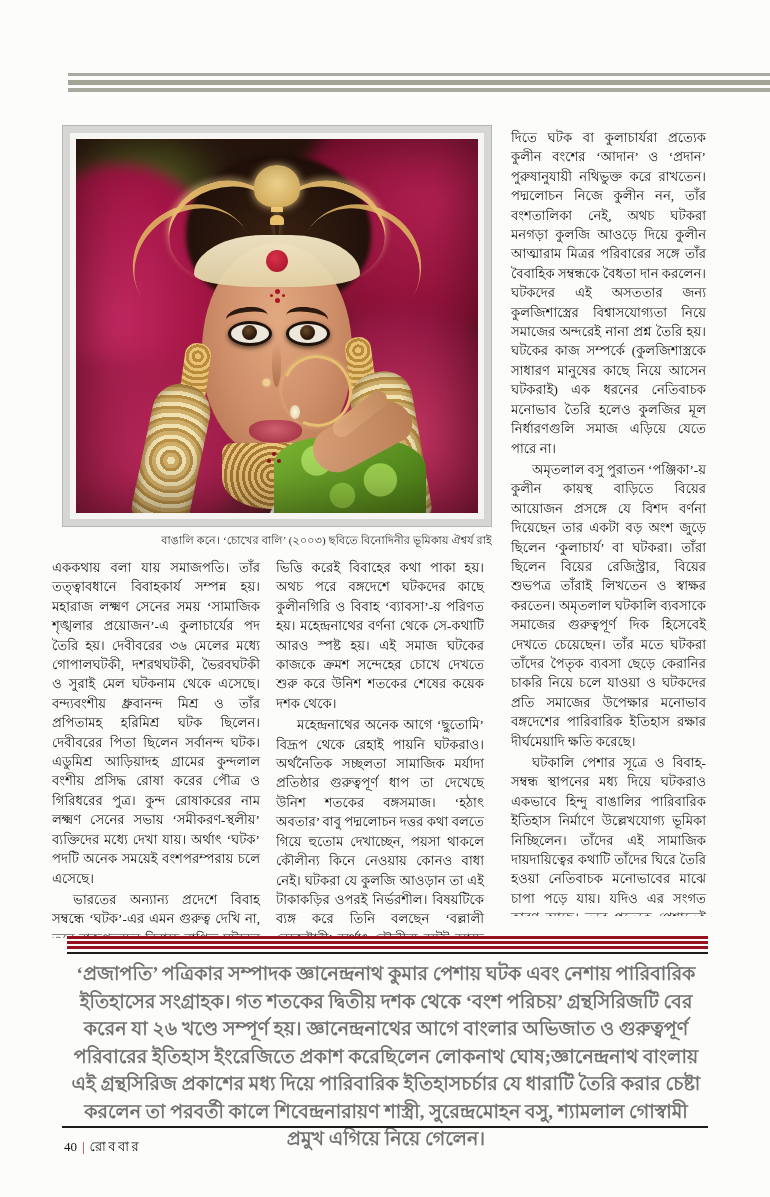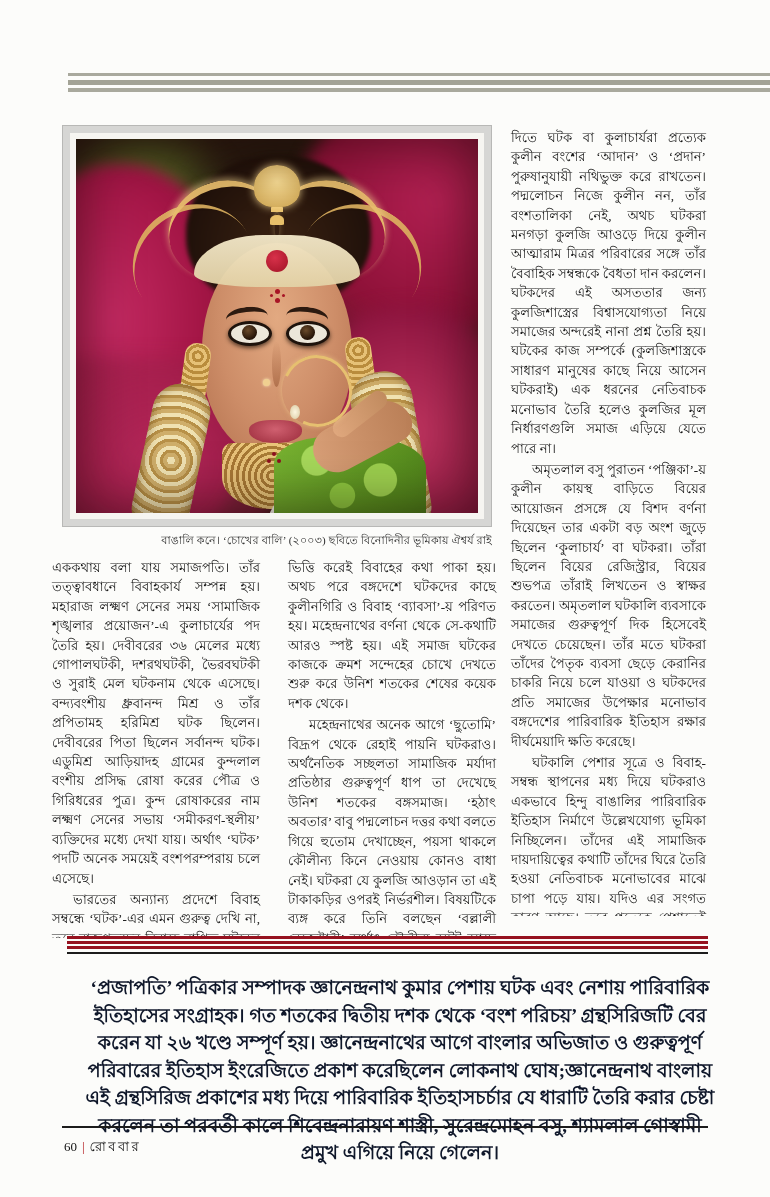"ভিত্তি করেই বিবাহের কথা পাকা" .col-mid { left: 286px -> 274px }
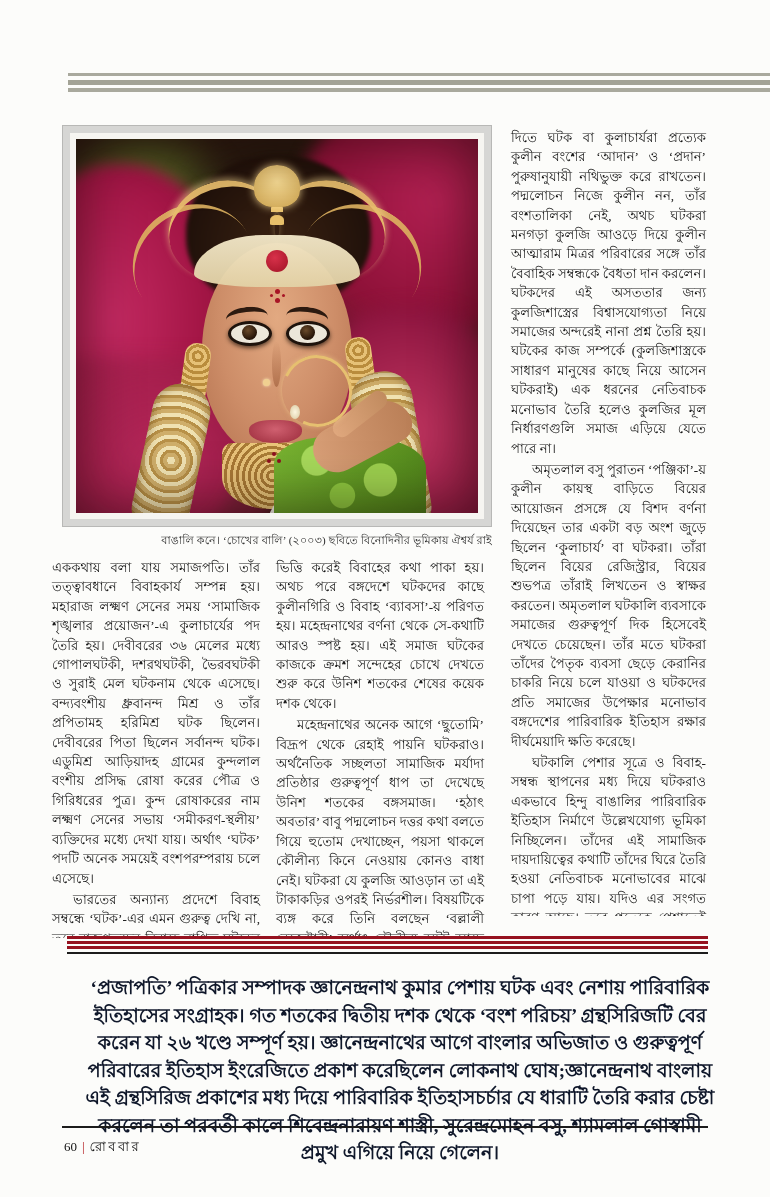"‘প্রজাপতি’ পত্রিকার সম্পাদক" .pull-quote { color: #0f172a -> #737373; margin: 14px -> 0 }
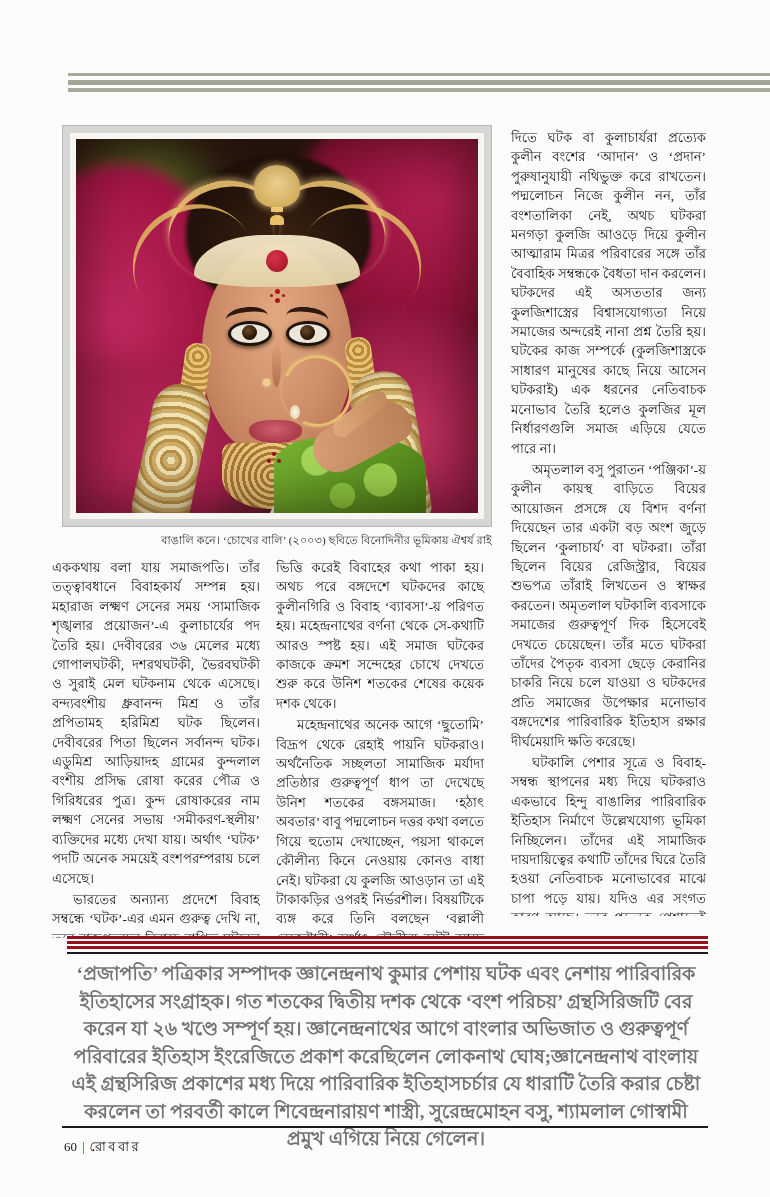"60" span { text: 60 -> 40 }
